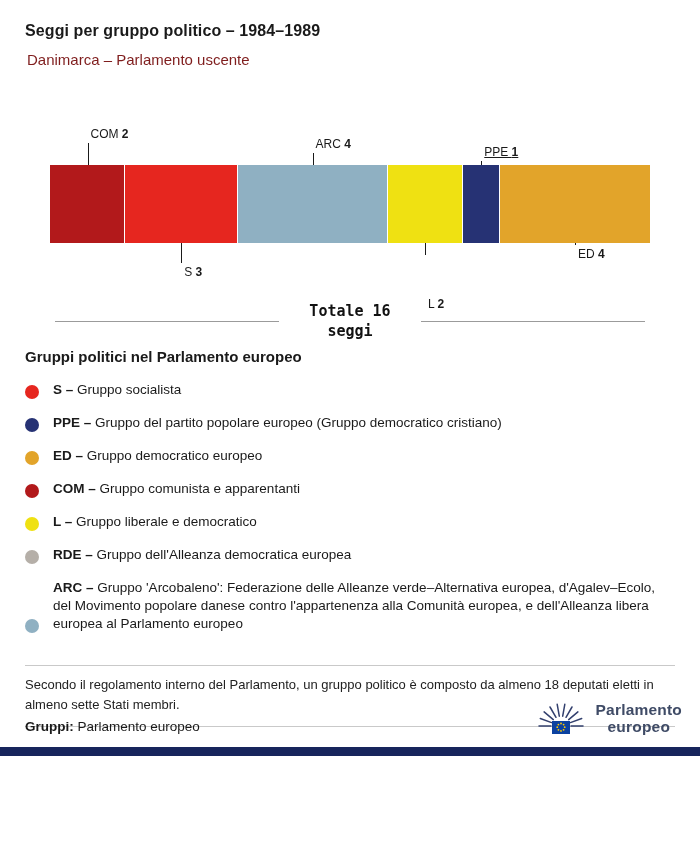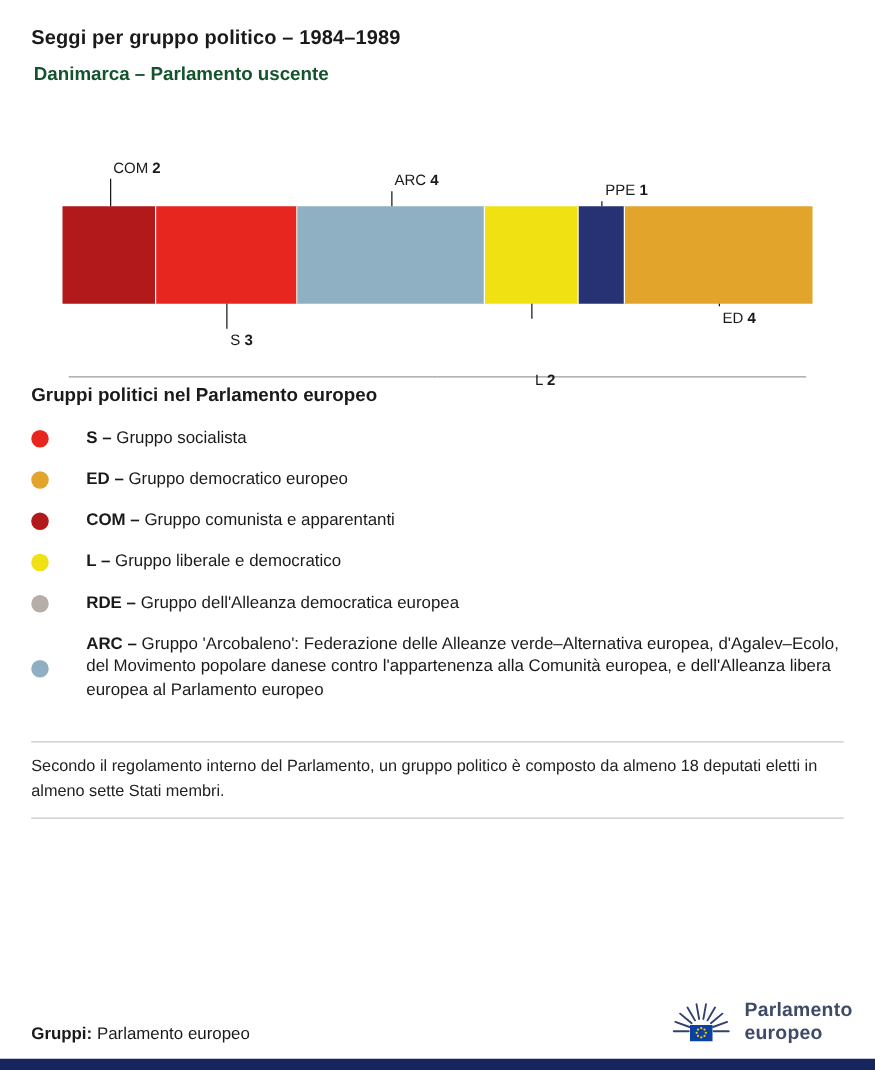"Seggi per gruppo politico –" .page { height: 856px -> 756px }
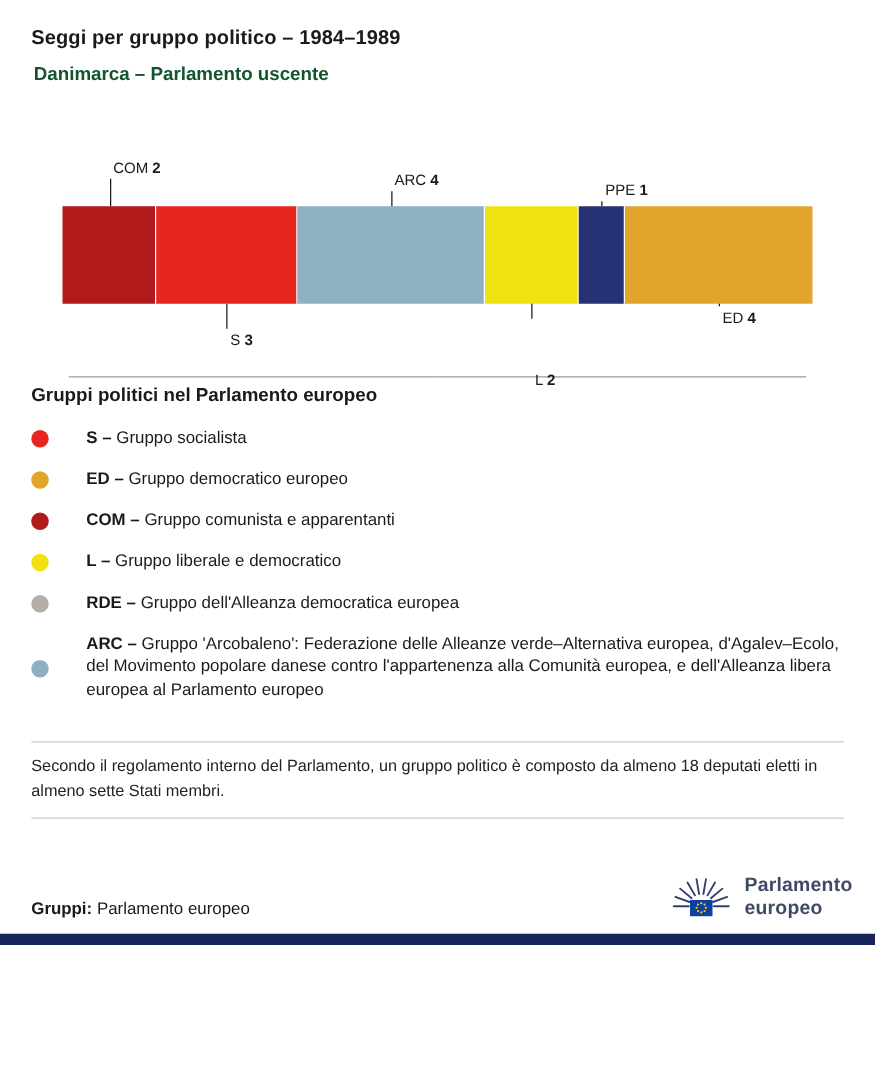"Danimarca – Parlamento uscente" .subtitle { color: #14532d -> #7f1d1d; font-weight: bold -> normal }
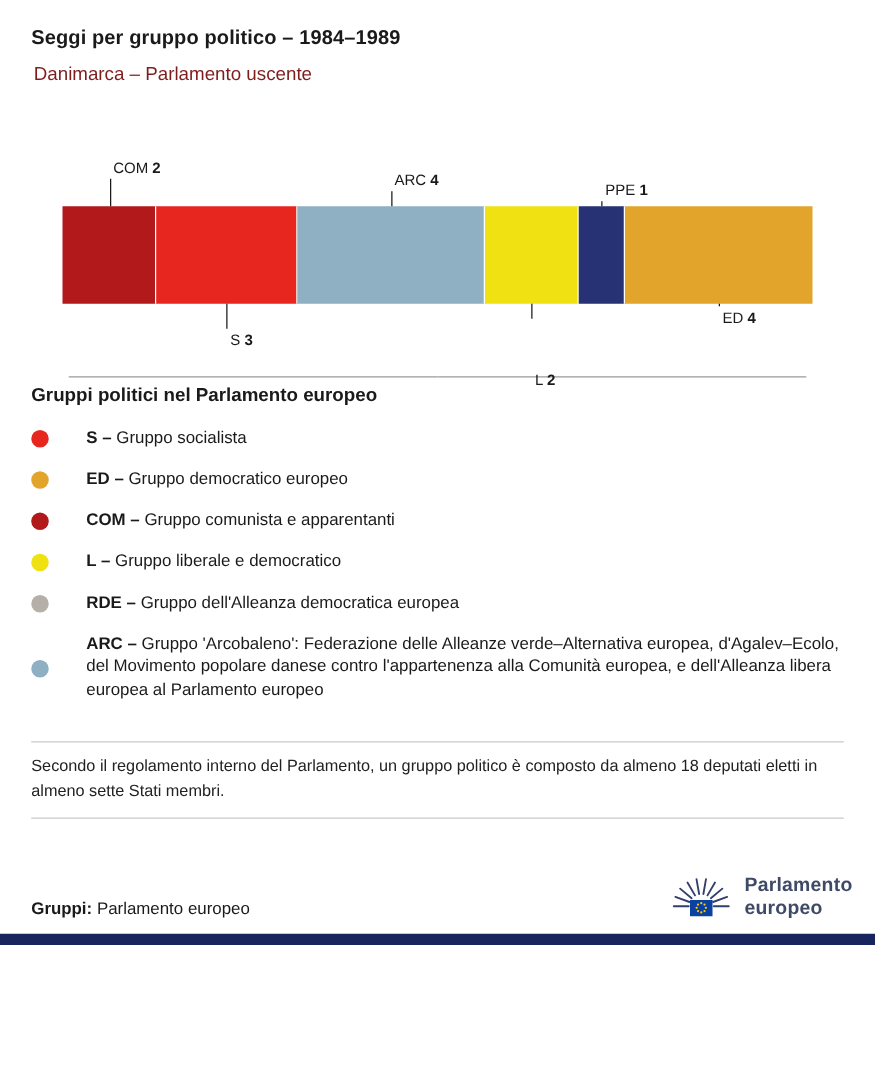"PPE 1" div.seg-label { text-decoration: none -> underline }
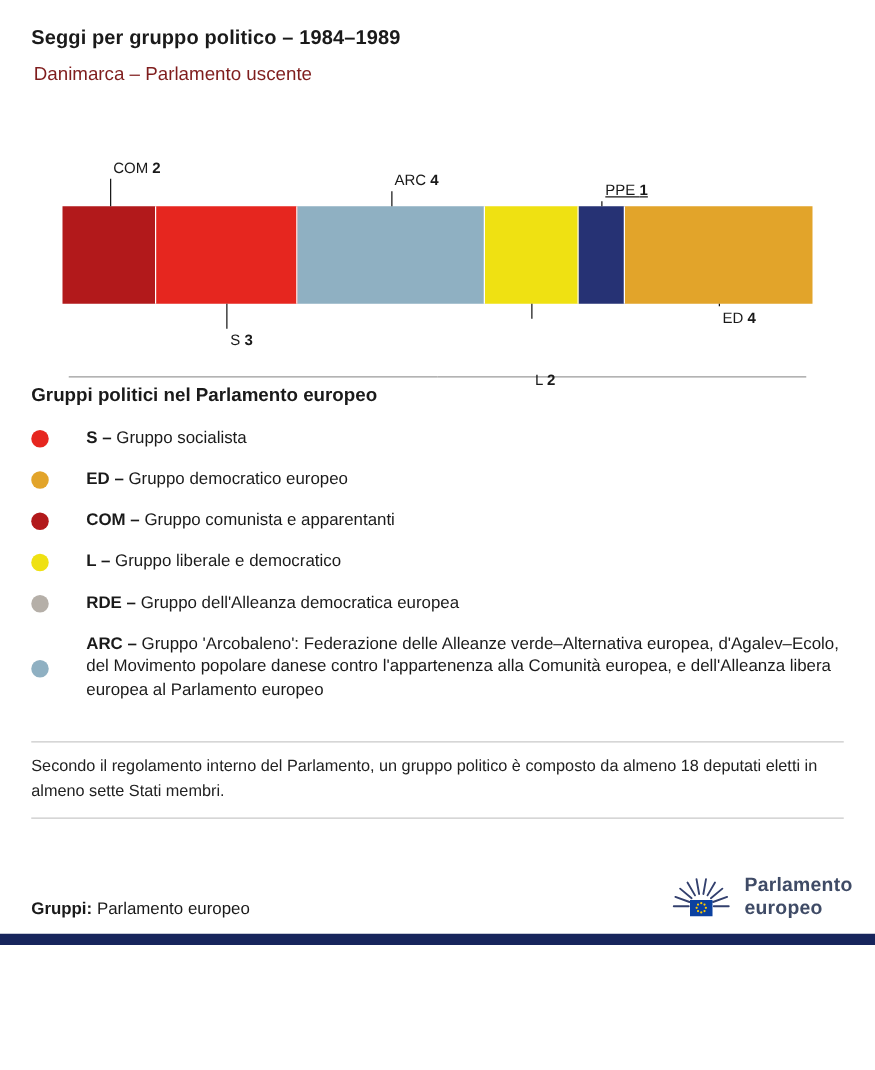"Totale 16" div.total-text { html: none -> <div> <span>Totale 16</span><br> <span>seggi</span> </div> }
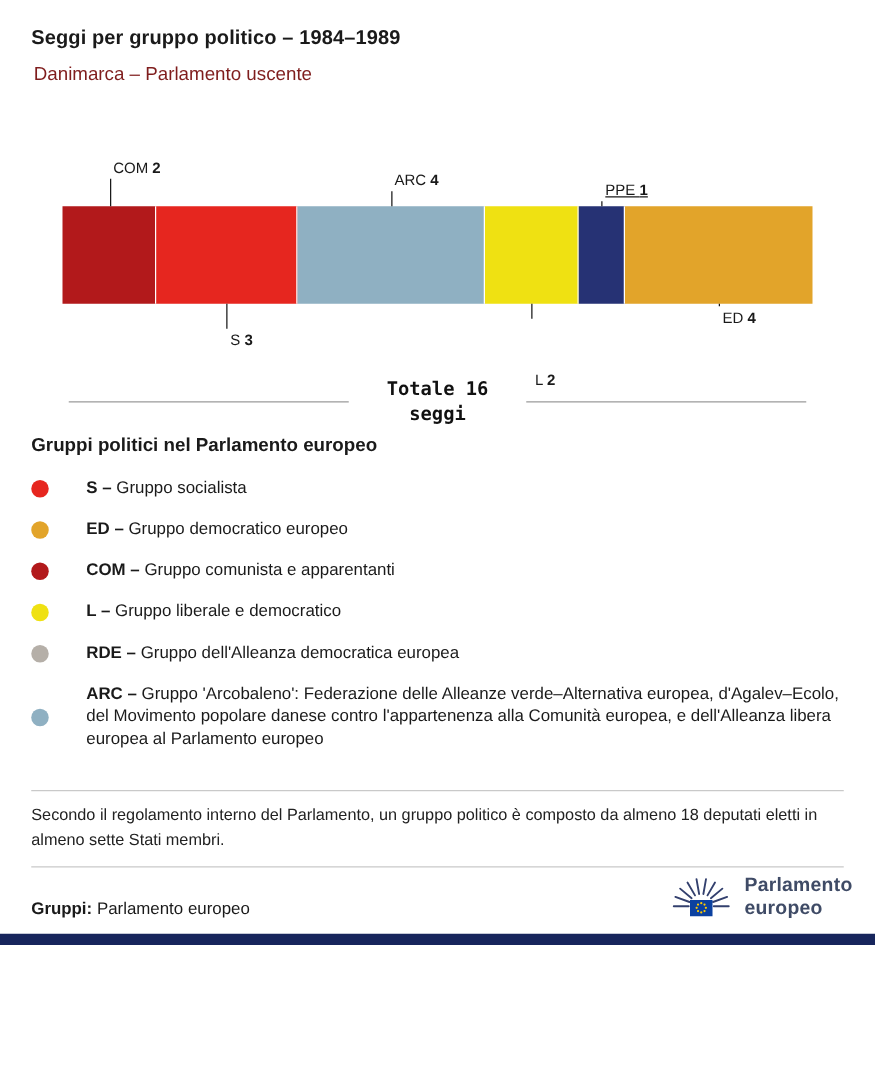"S – Gruppo socialista" .legend-item { align-items: center -> flex-end; gap: 16px -> none }
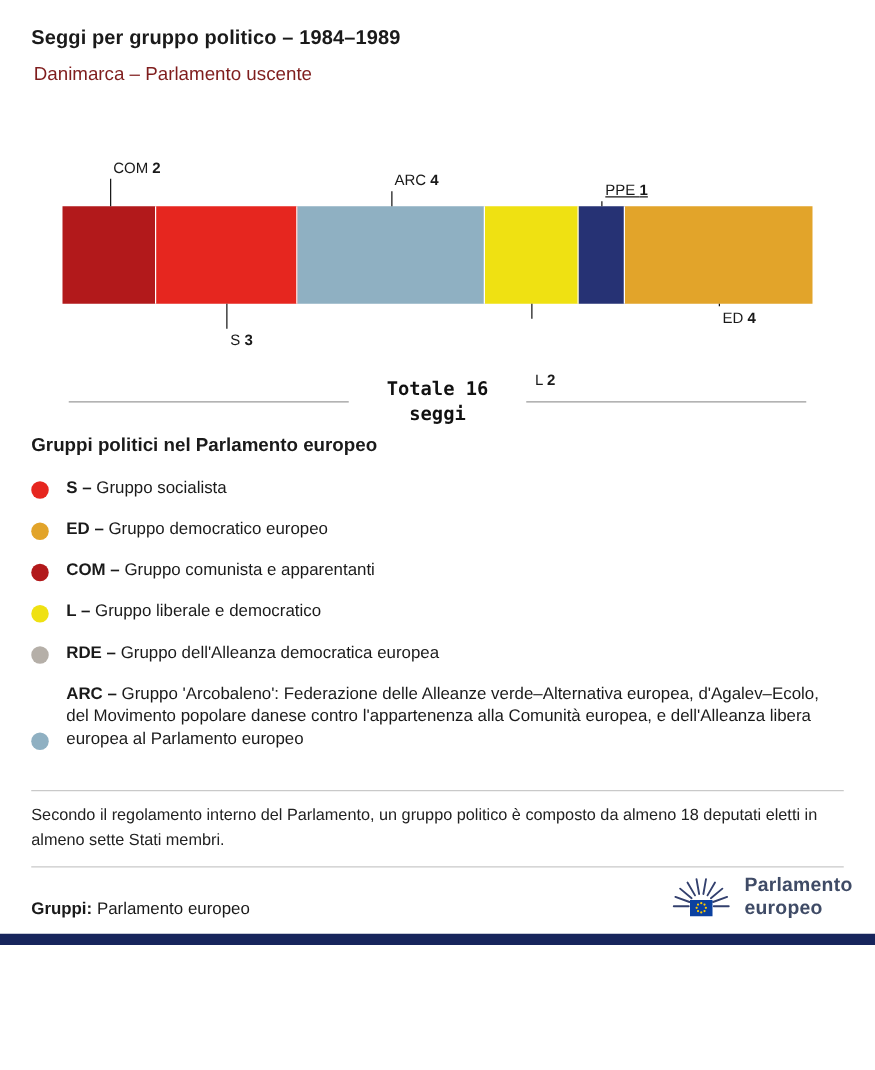"PPE – Gruppo del partito" div.legend-item { html: none -> <div> <span></span> <span><b>PPE – </b>Gruppo del partito popolare europeo (Gruppo democratico cristiano)</span> </div> }
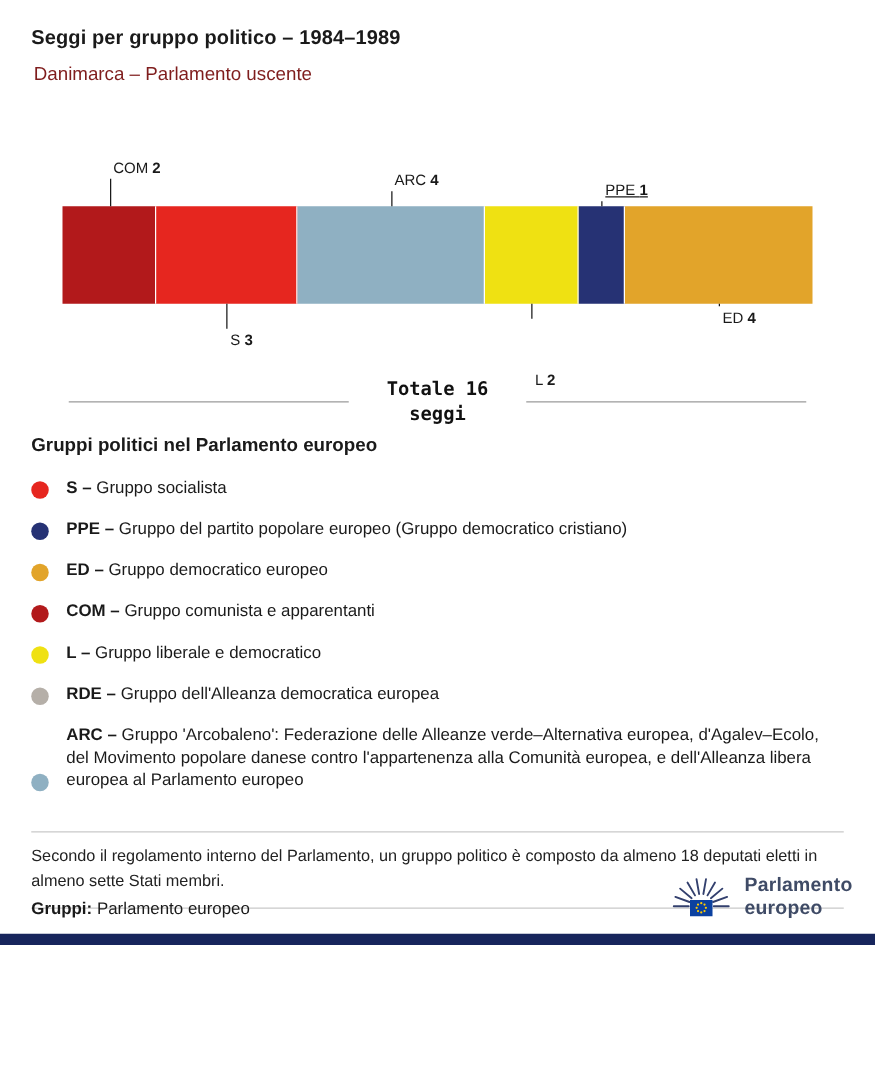"Parlamento" .logo { text-align: none -> center }
